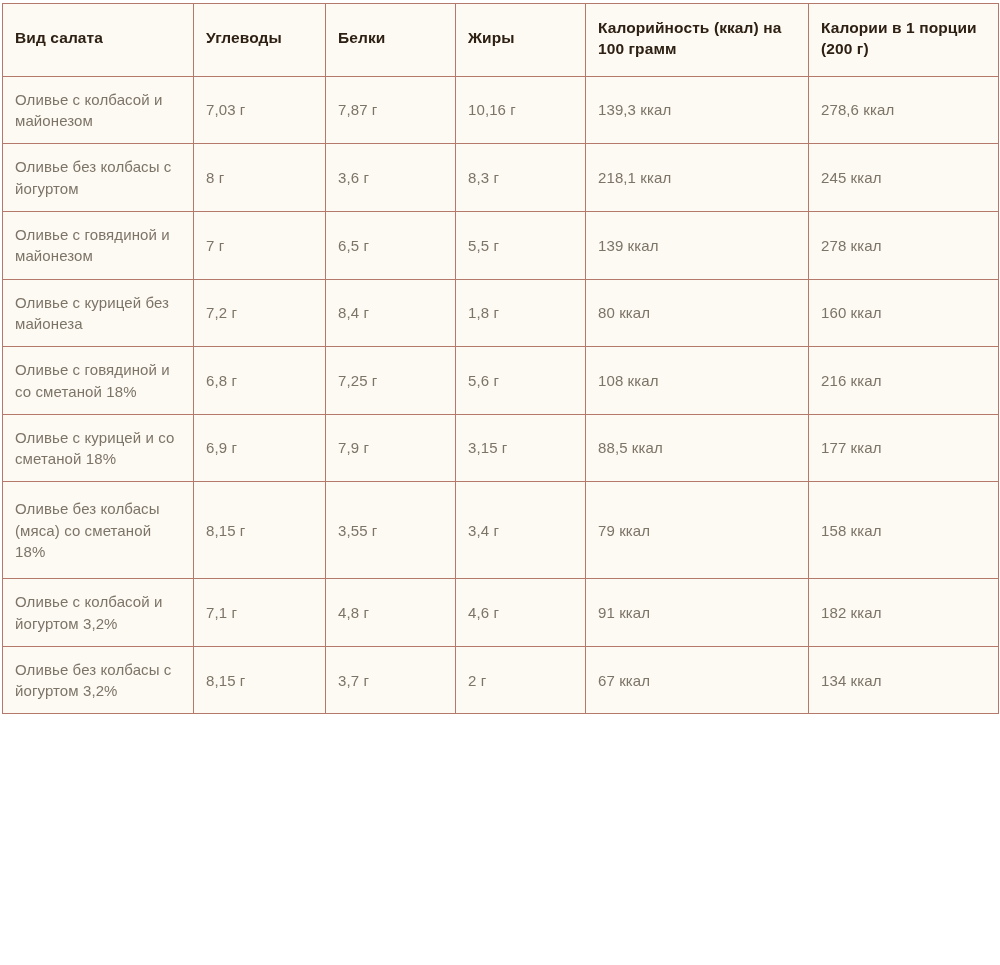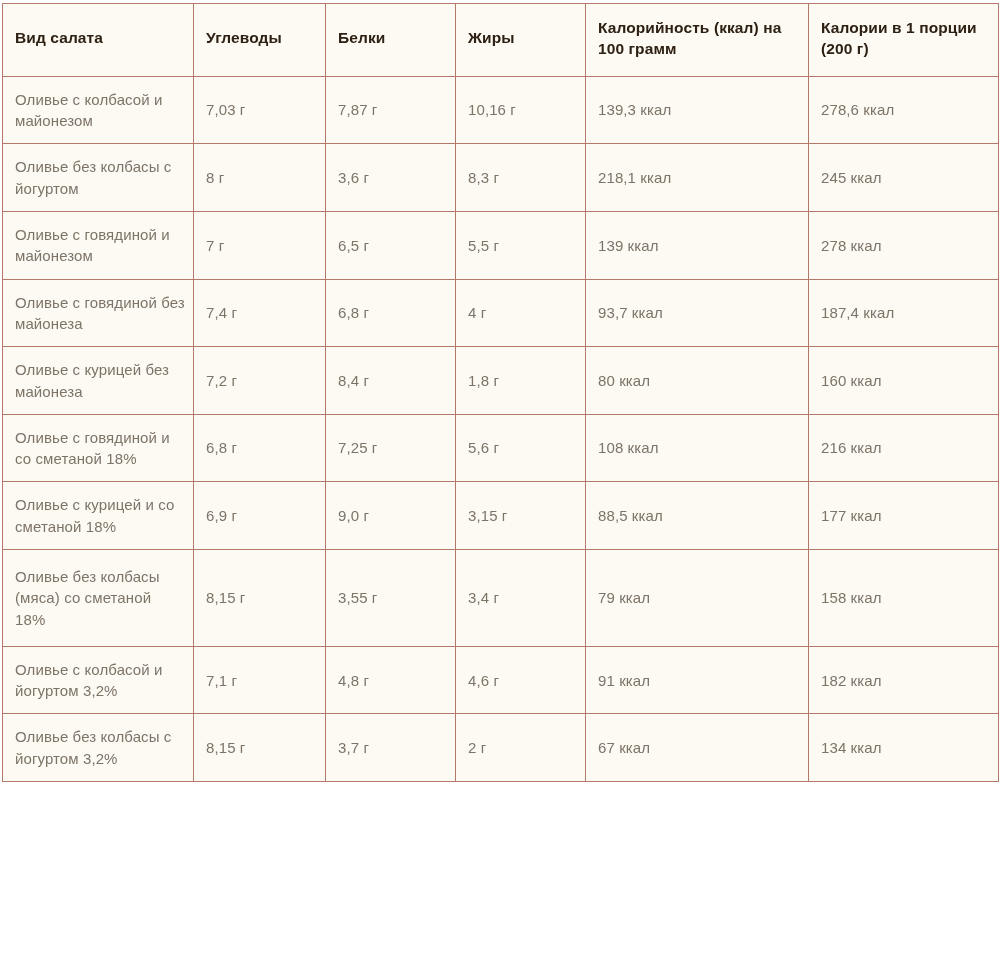"Оливье с говядиной без майонеза" tr { html: <tr> <td>Оливье с говядиной без майонеза</td> <td>7,4 г</td> <td>6,8 г</td> <td>4 г</td> <td>93,7 ккал</td> <td>187,4 ккал</td> </tr> -> none }
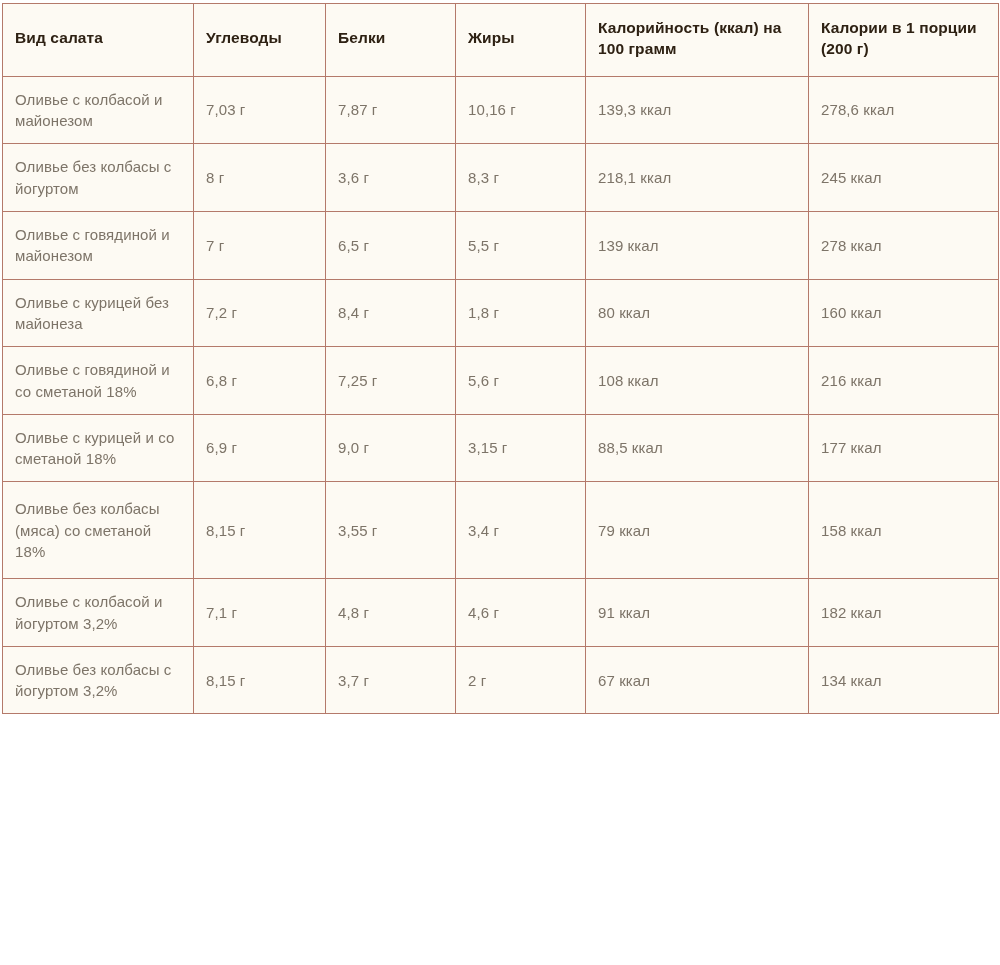"9,0 г" td { text: 9,0 -> 7,9 }
